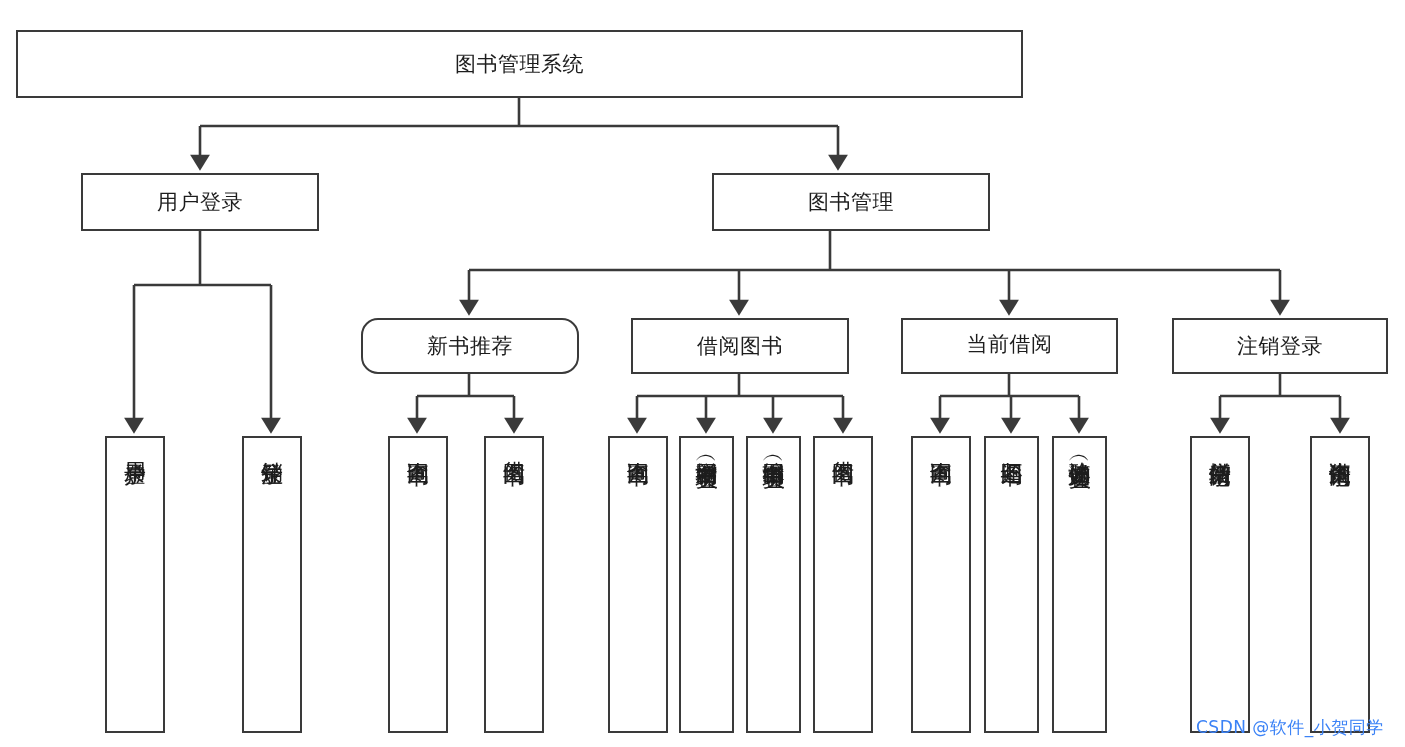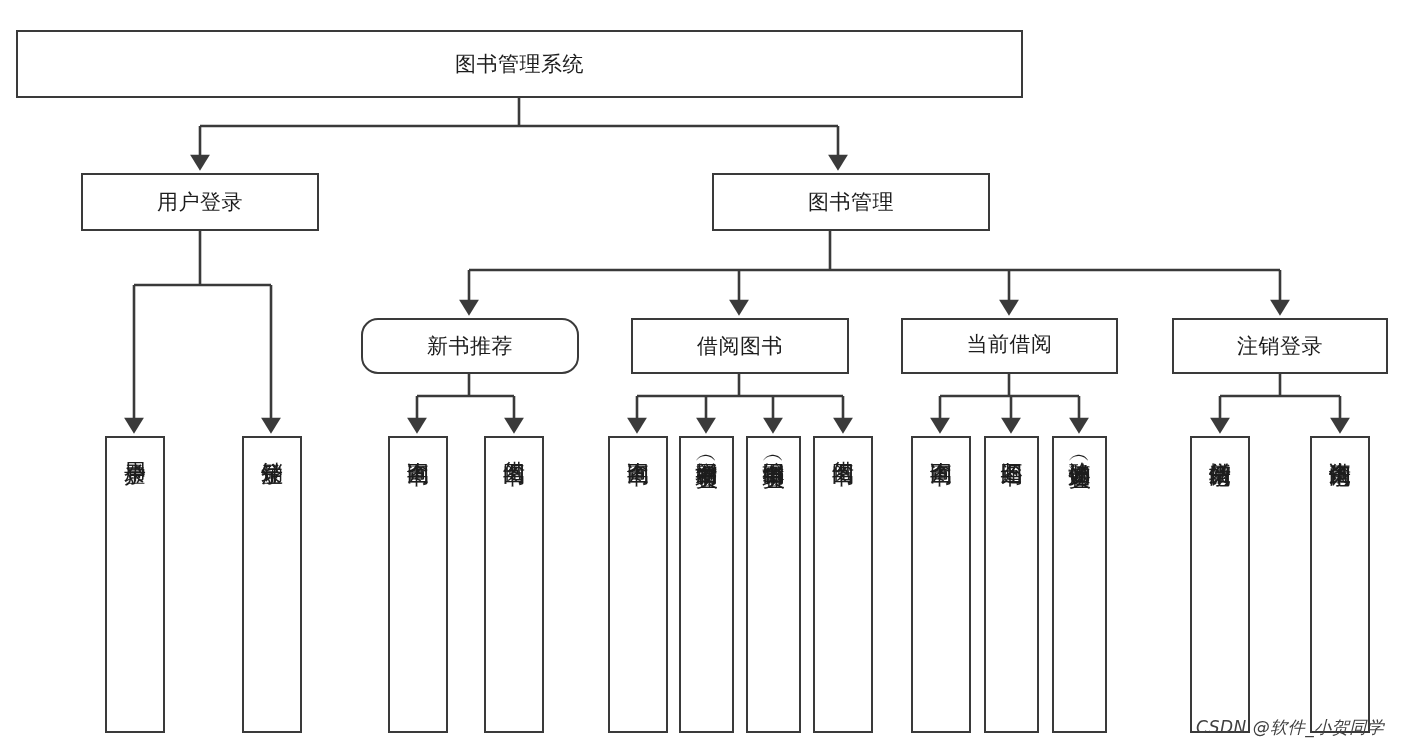"CSDN @软件_小贺同学" .watermark { color: #404040 -> #3b82f6; font-style: italic -> none }
